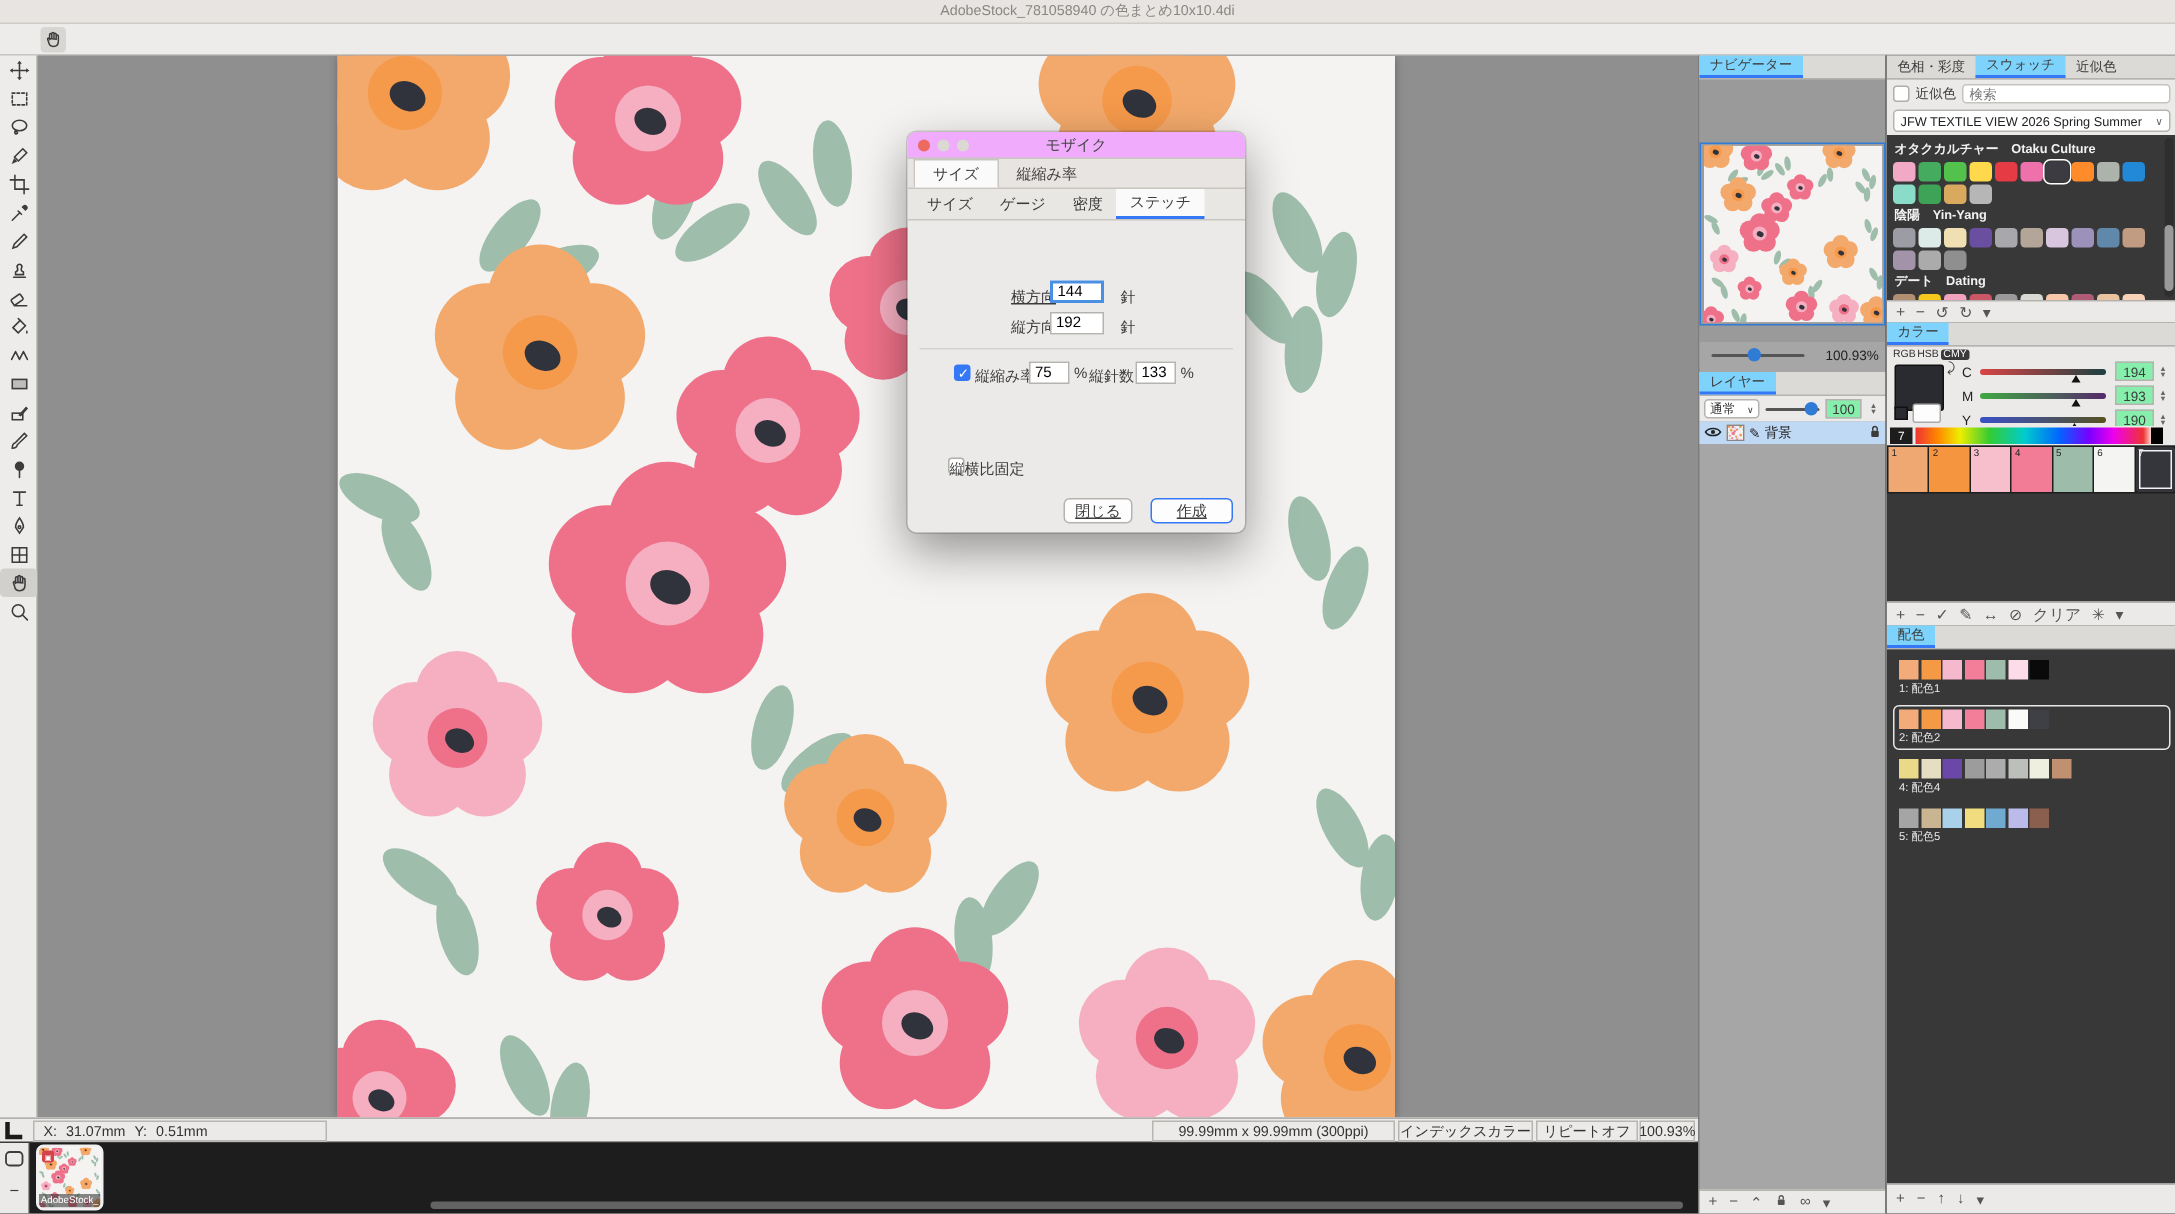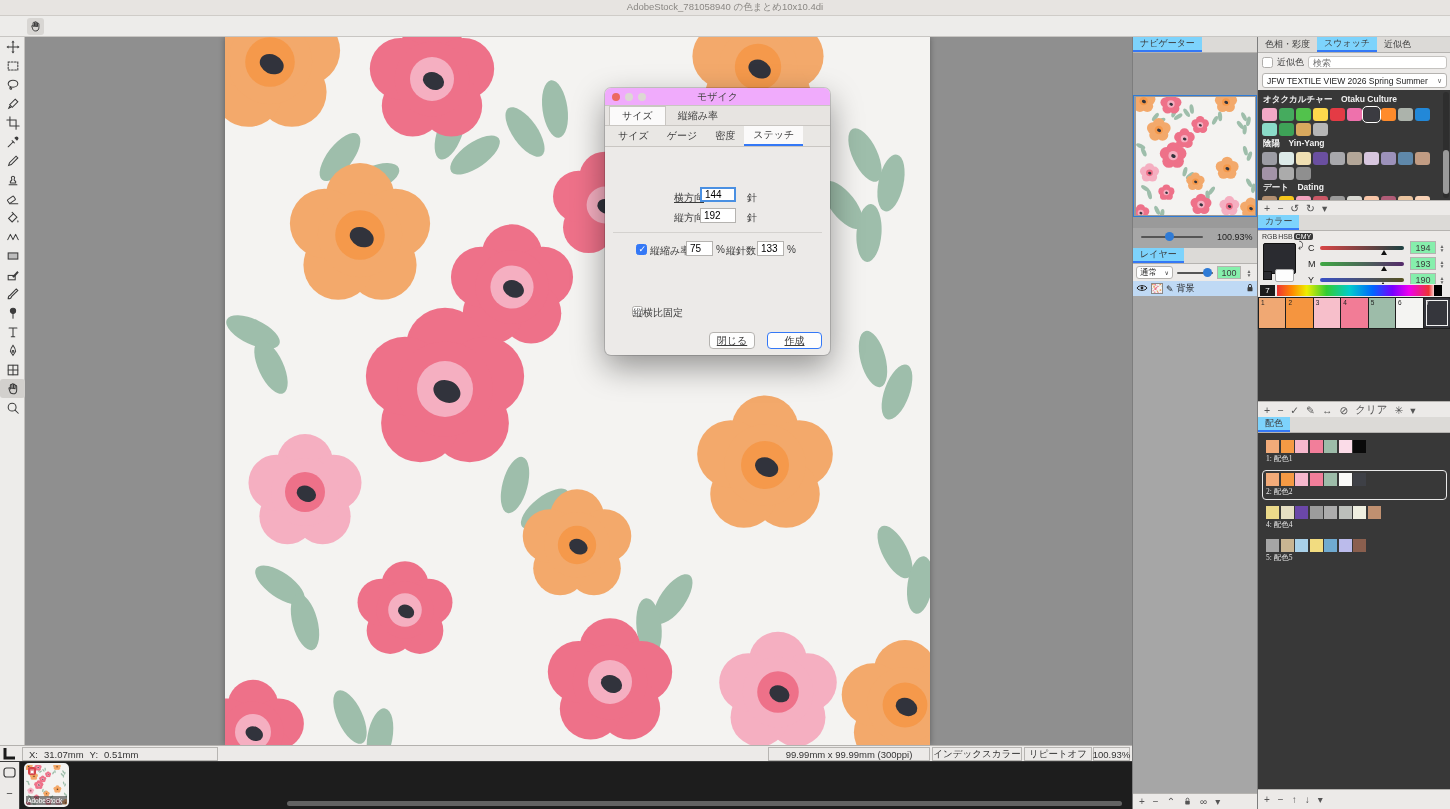"1: 配色1" .scheme-label { font-family: Liberation Serif, serif -> none }
